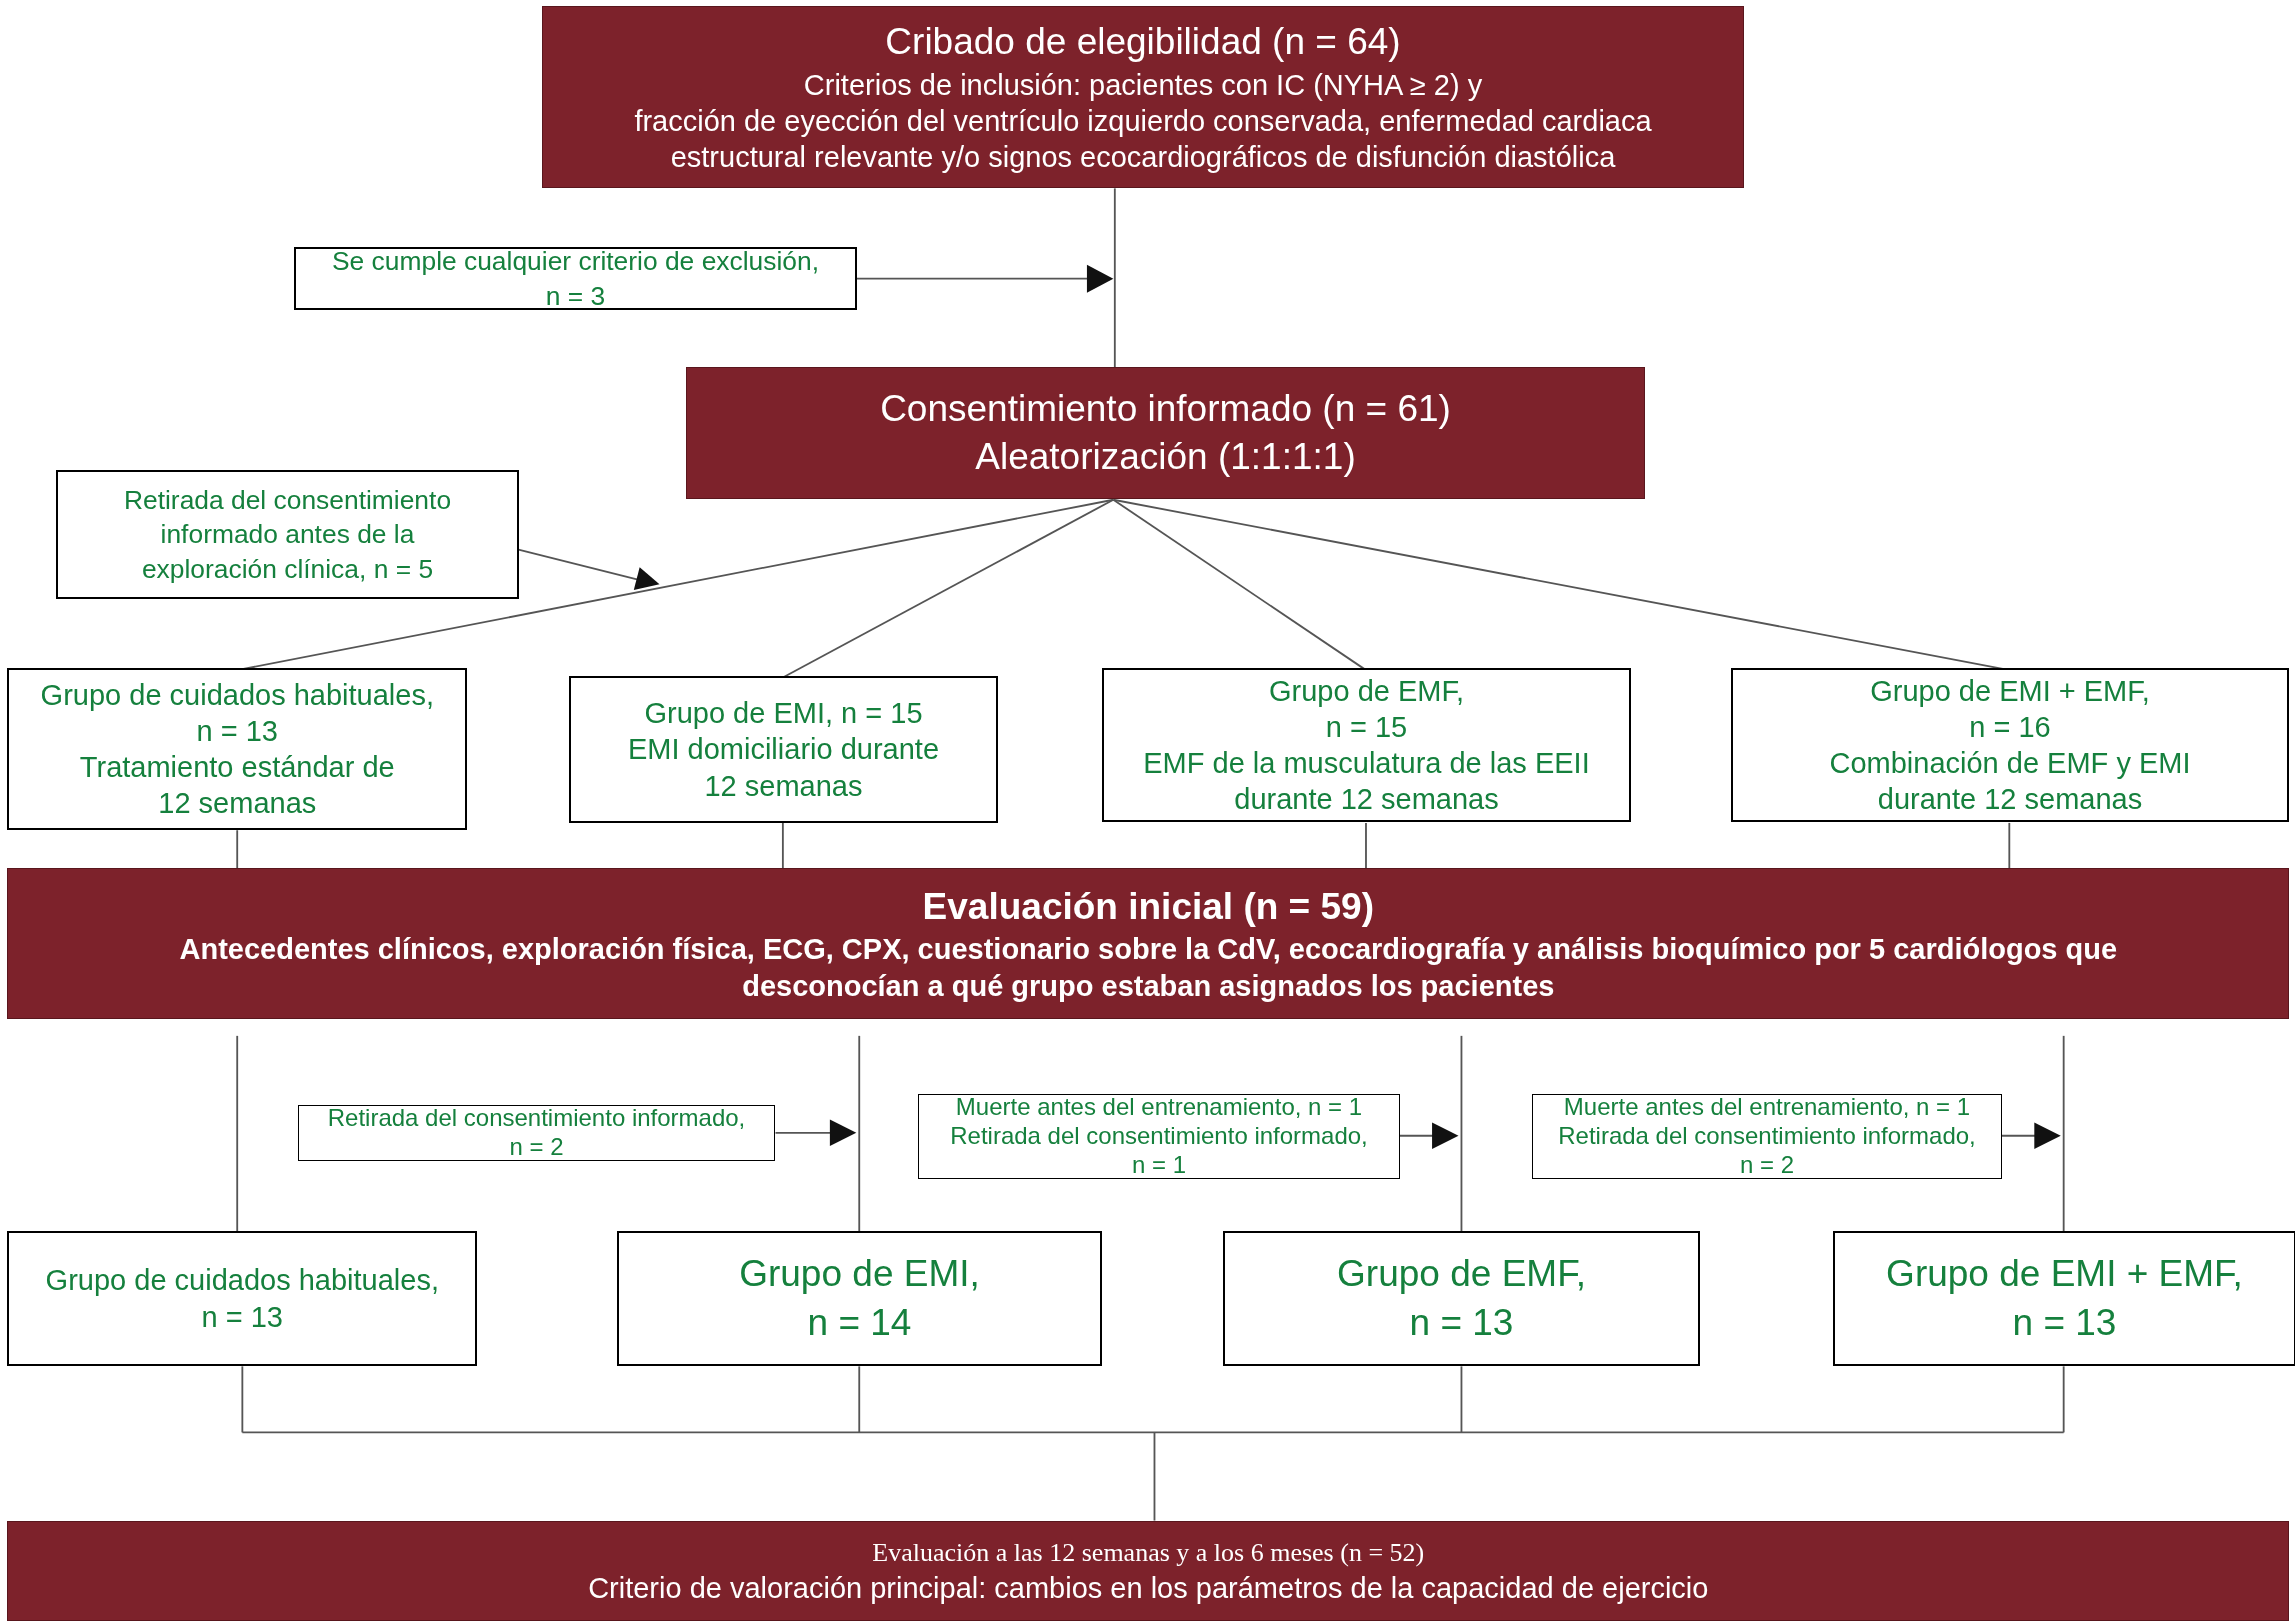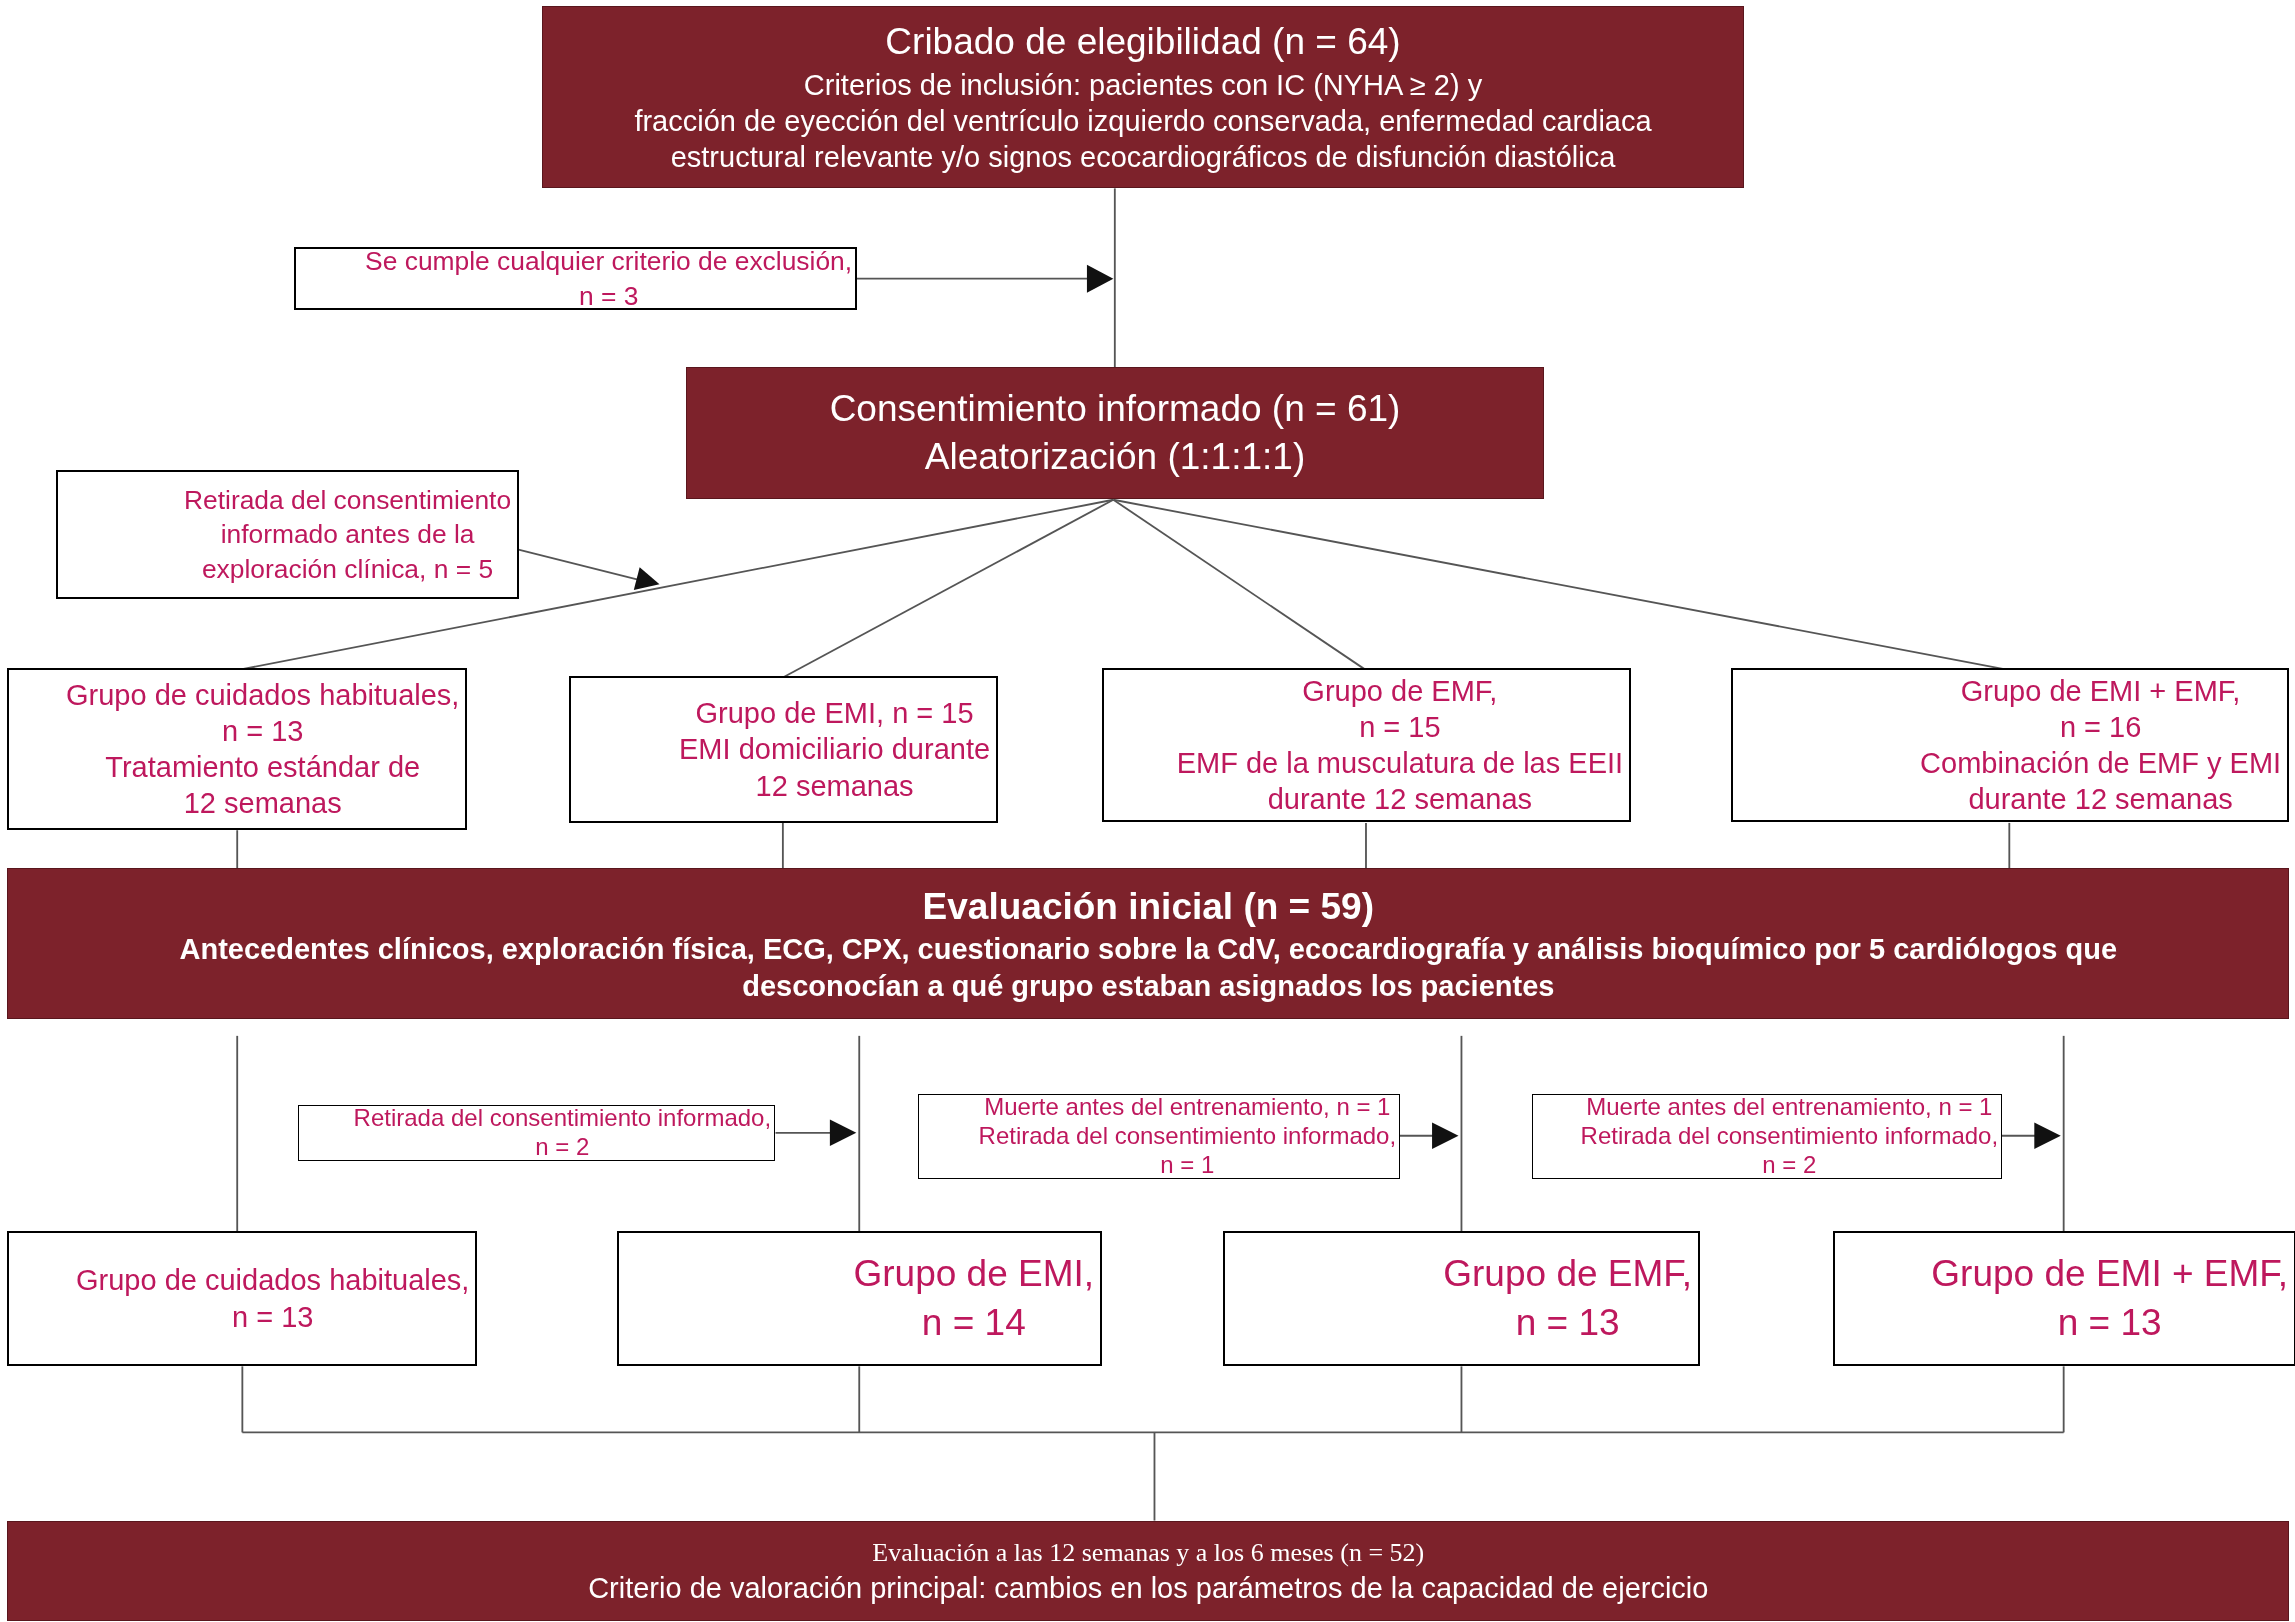"Se cumple cualquier criterio de" .white { align-items: flex-end -> none; color: #be185d -> #15803d }
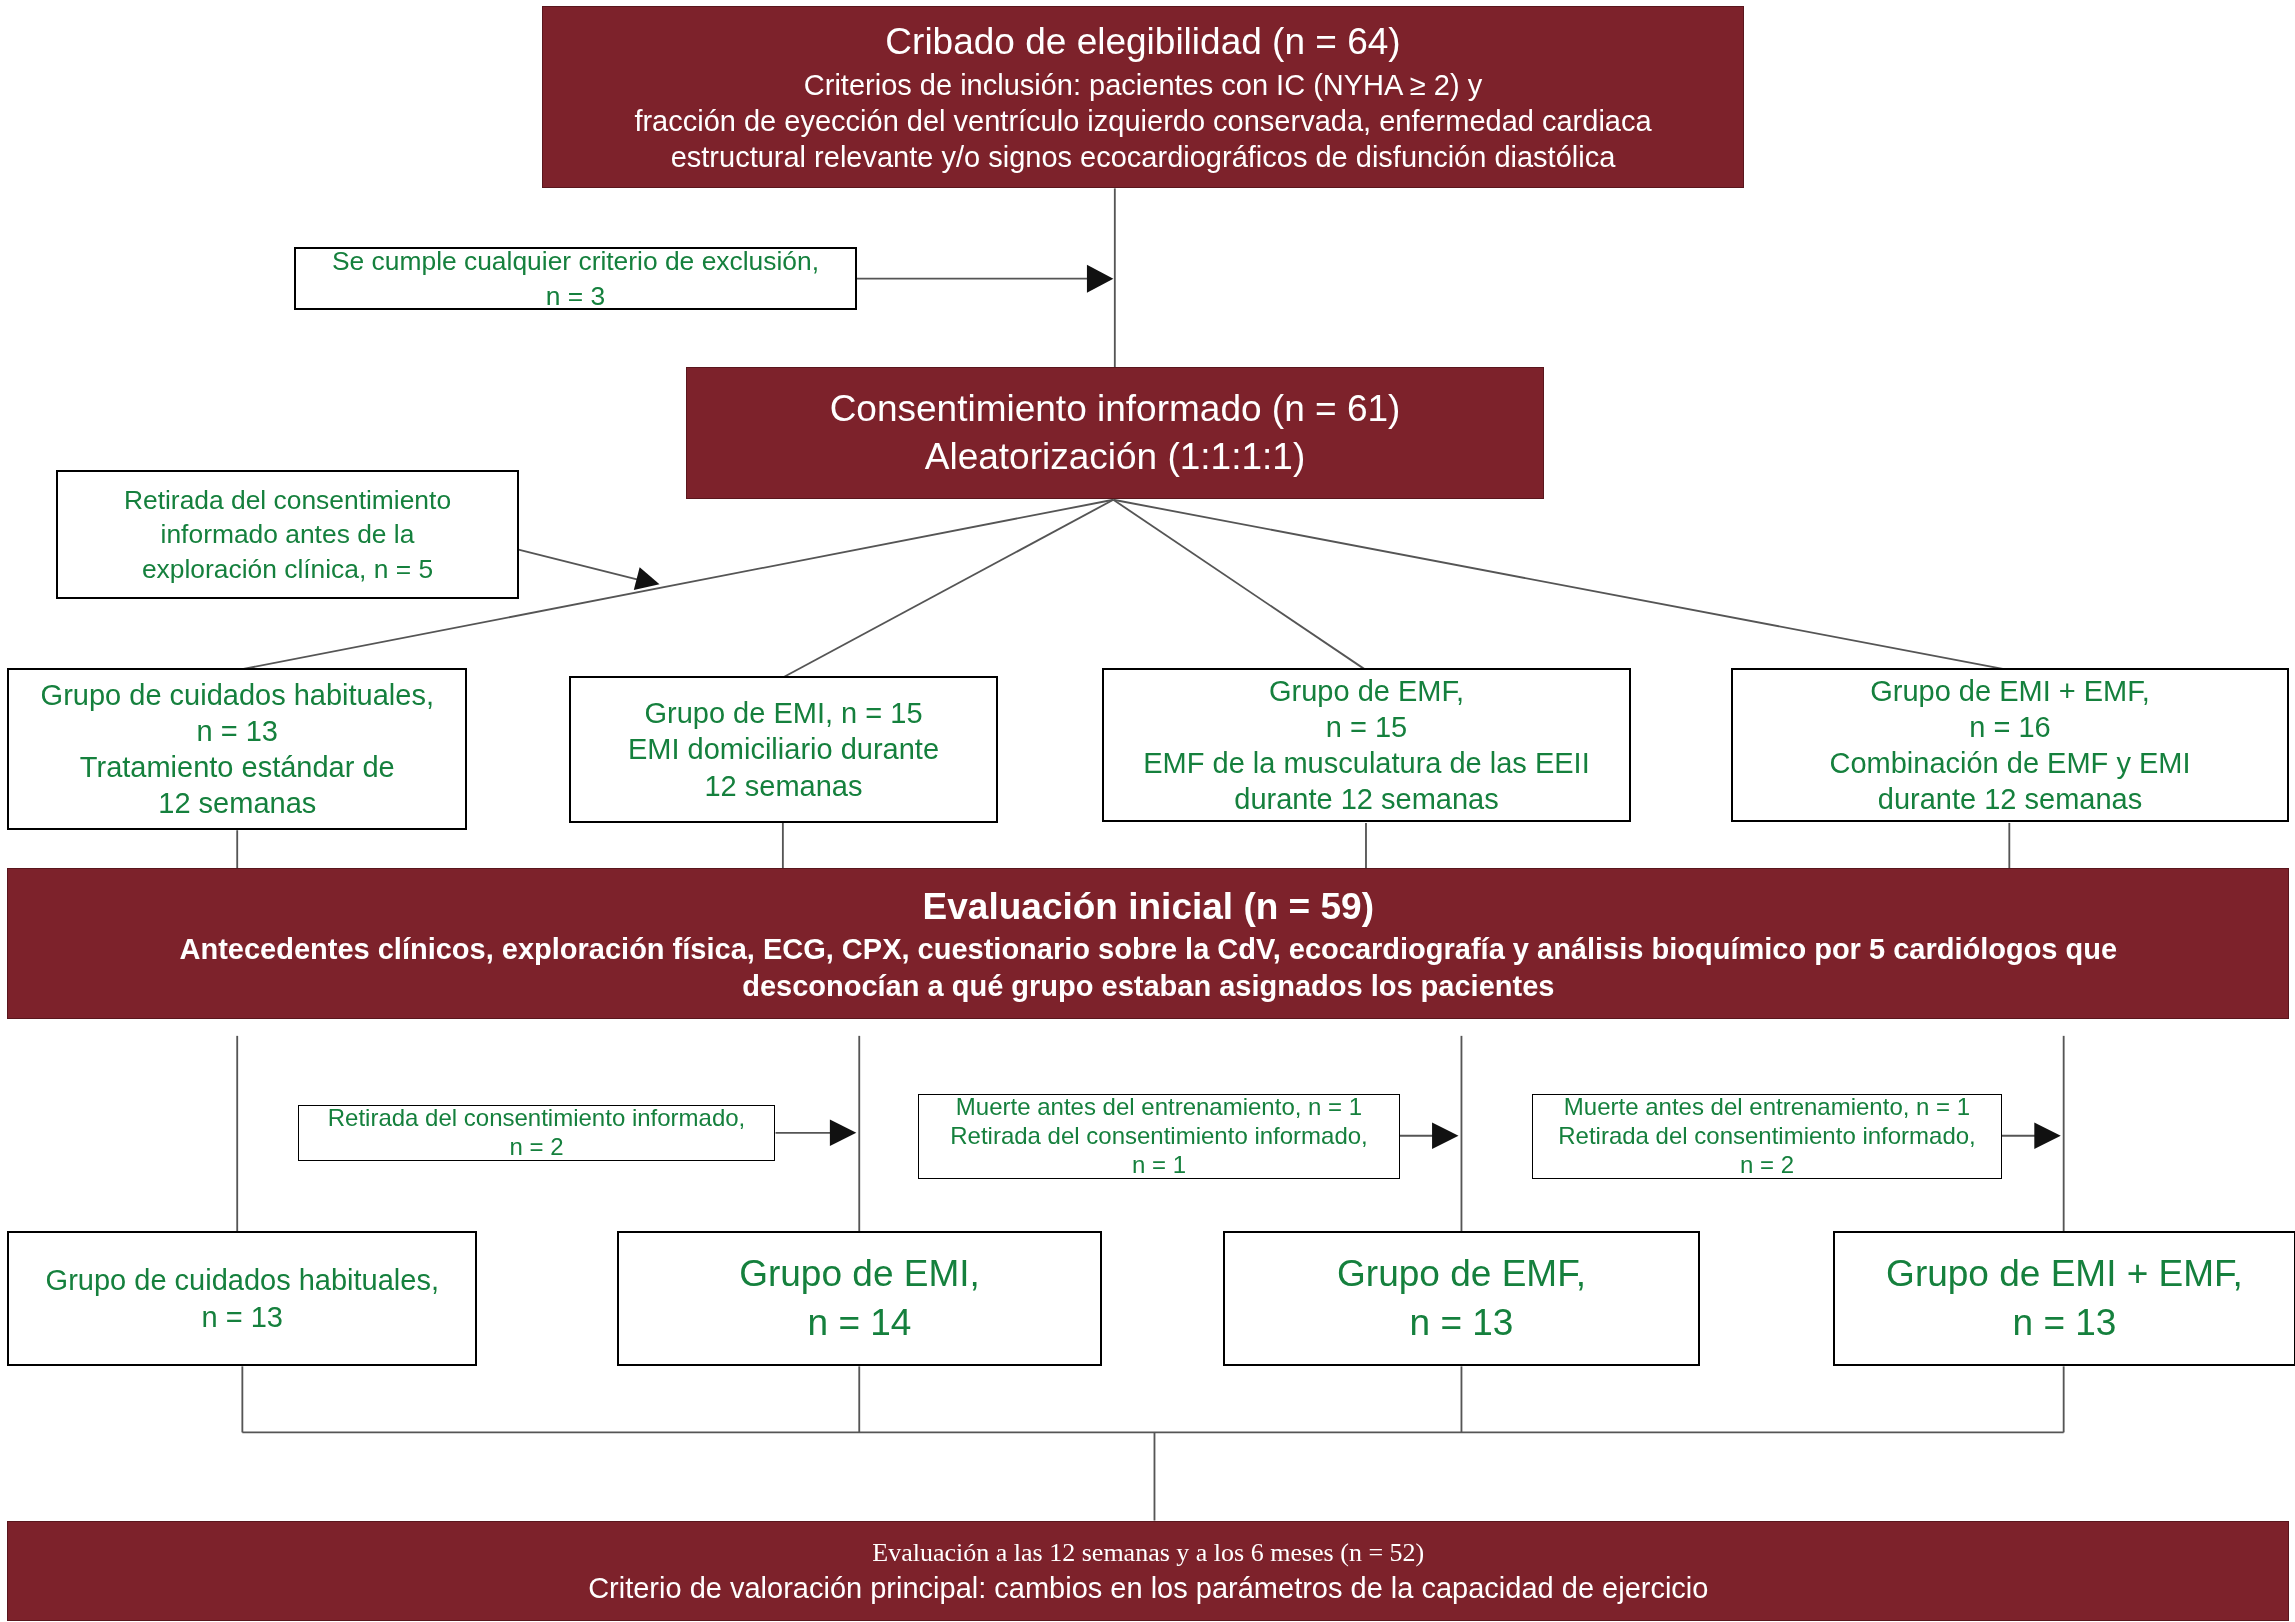"Consentimiento informado (n = 61)" div.box { width: 858px -> 959px }
